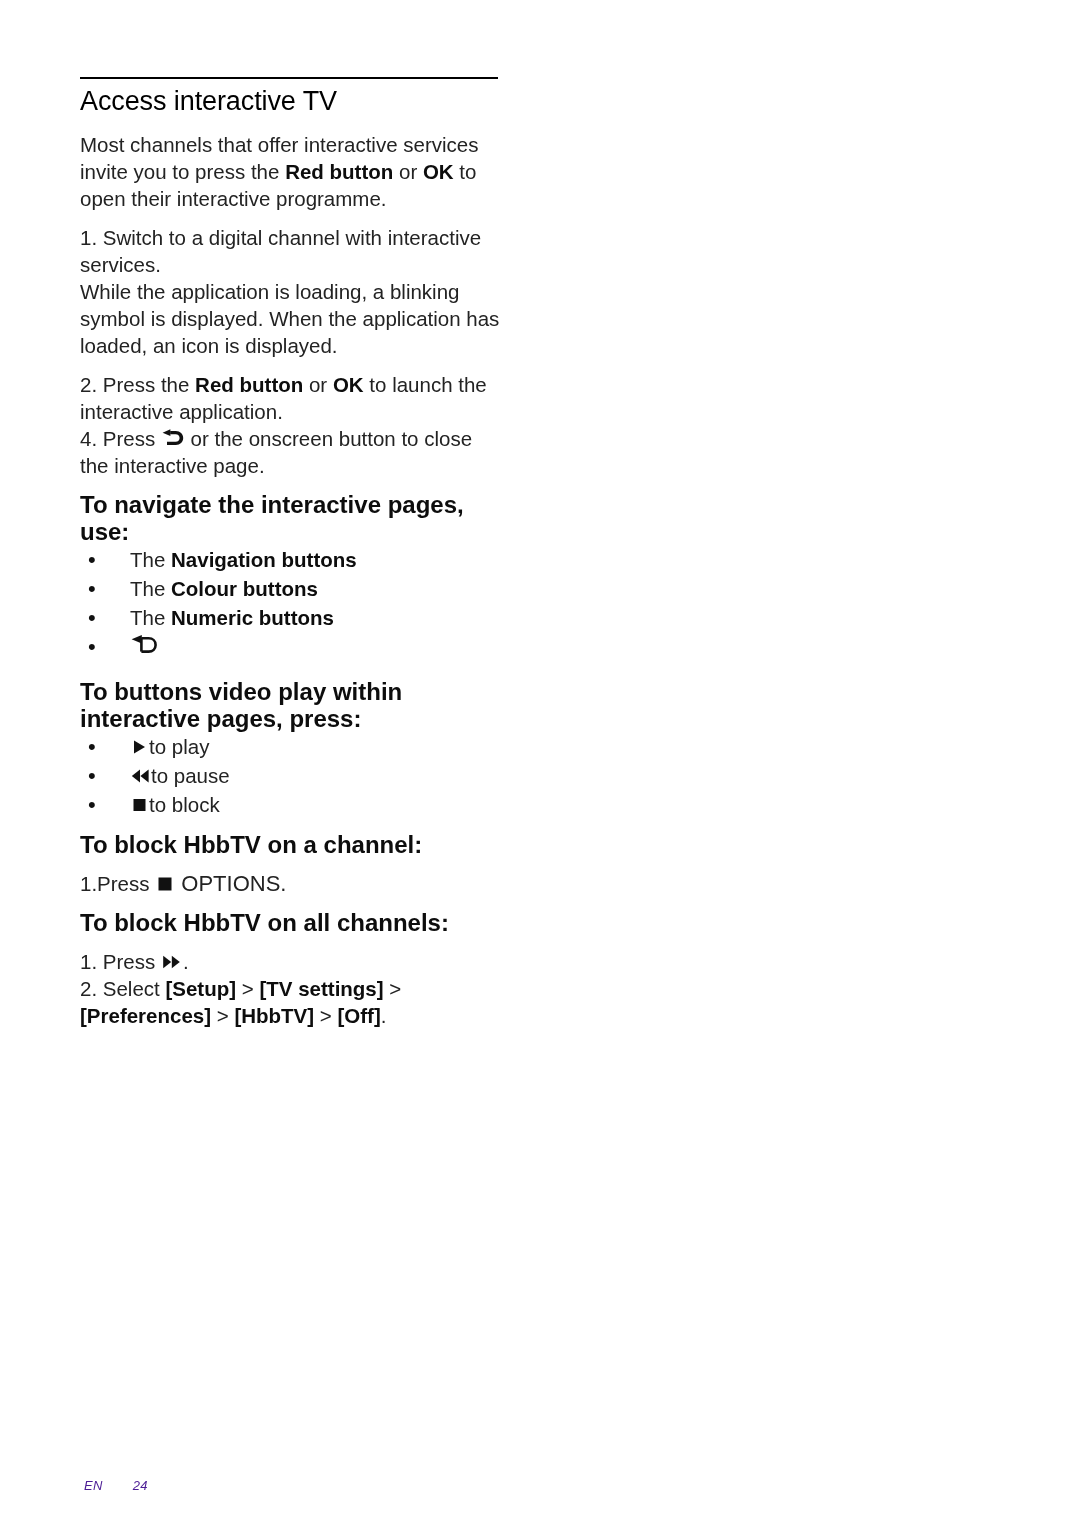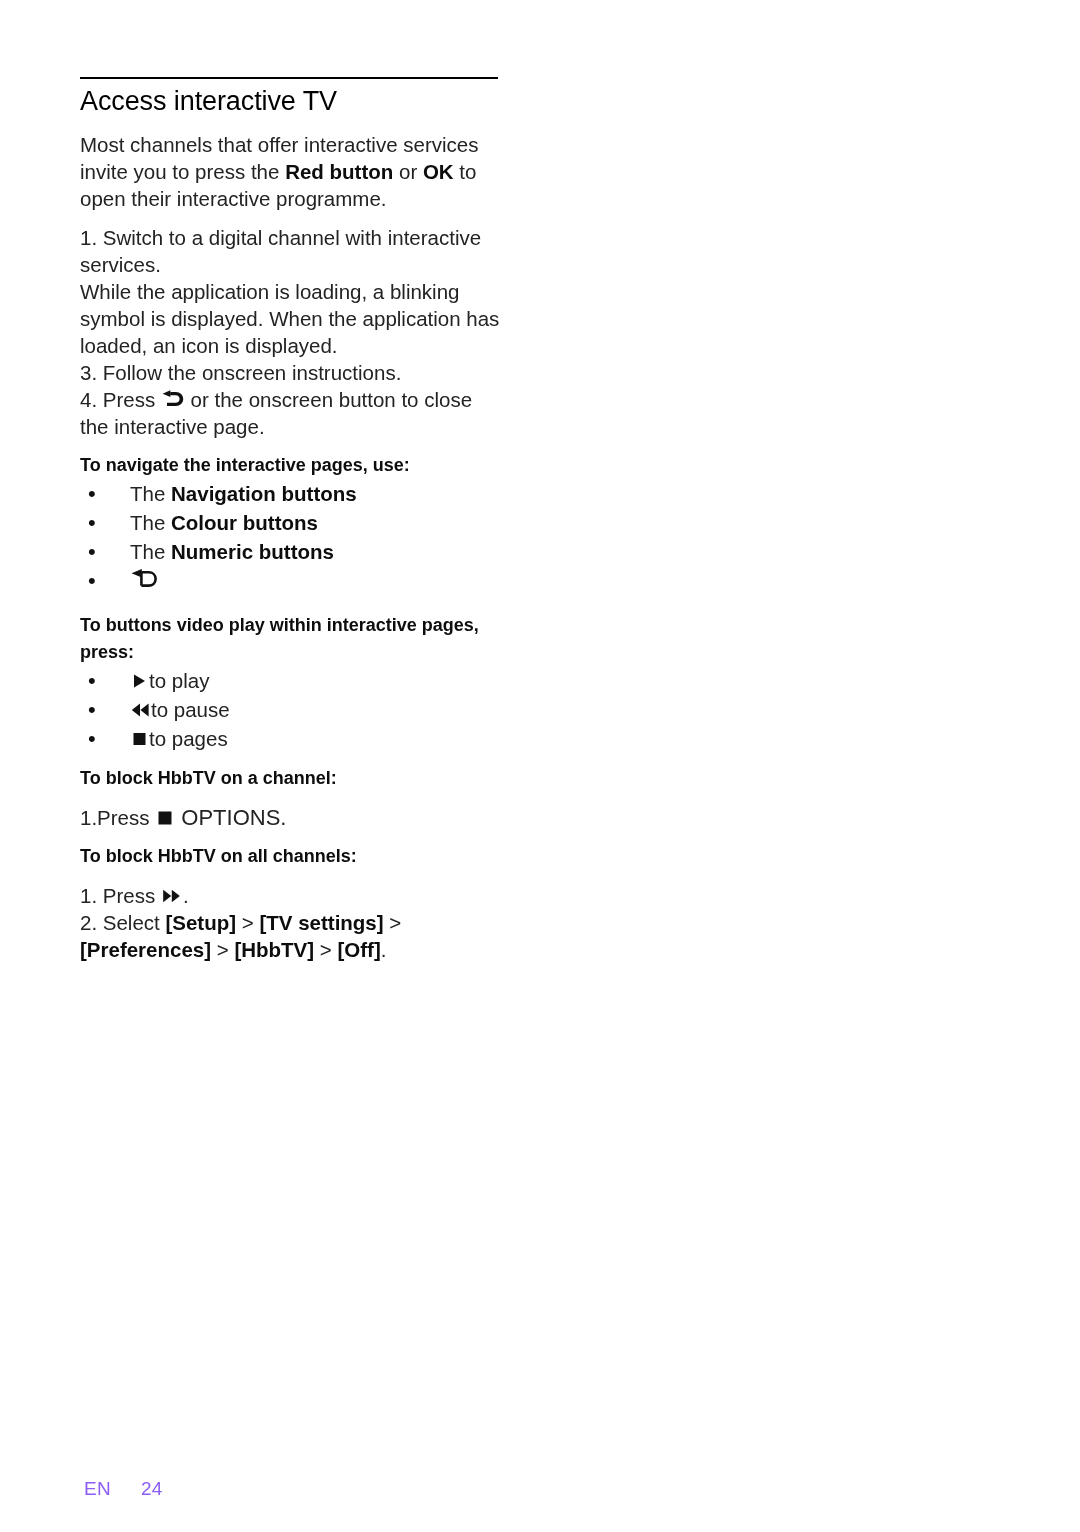"2. Press the Red button" p.para { html: none -> <p><span>2. Press the </span><b>Red button</b><span> or </span><b>OK</b><span> to launch the interactive application.</span></p> }
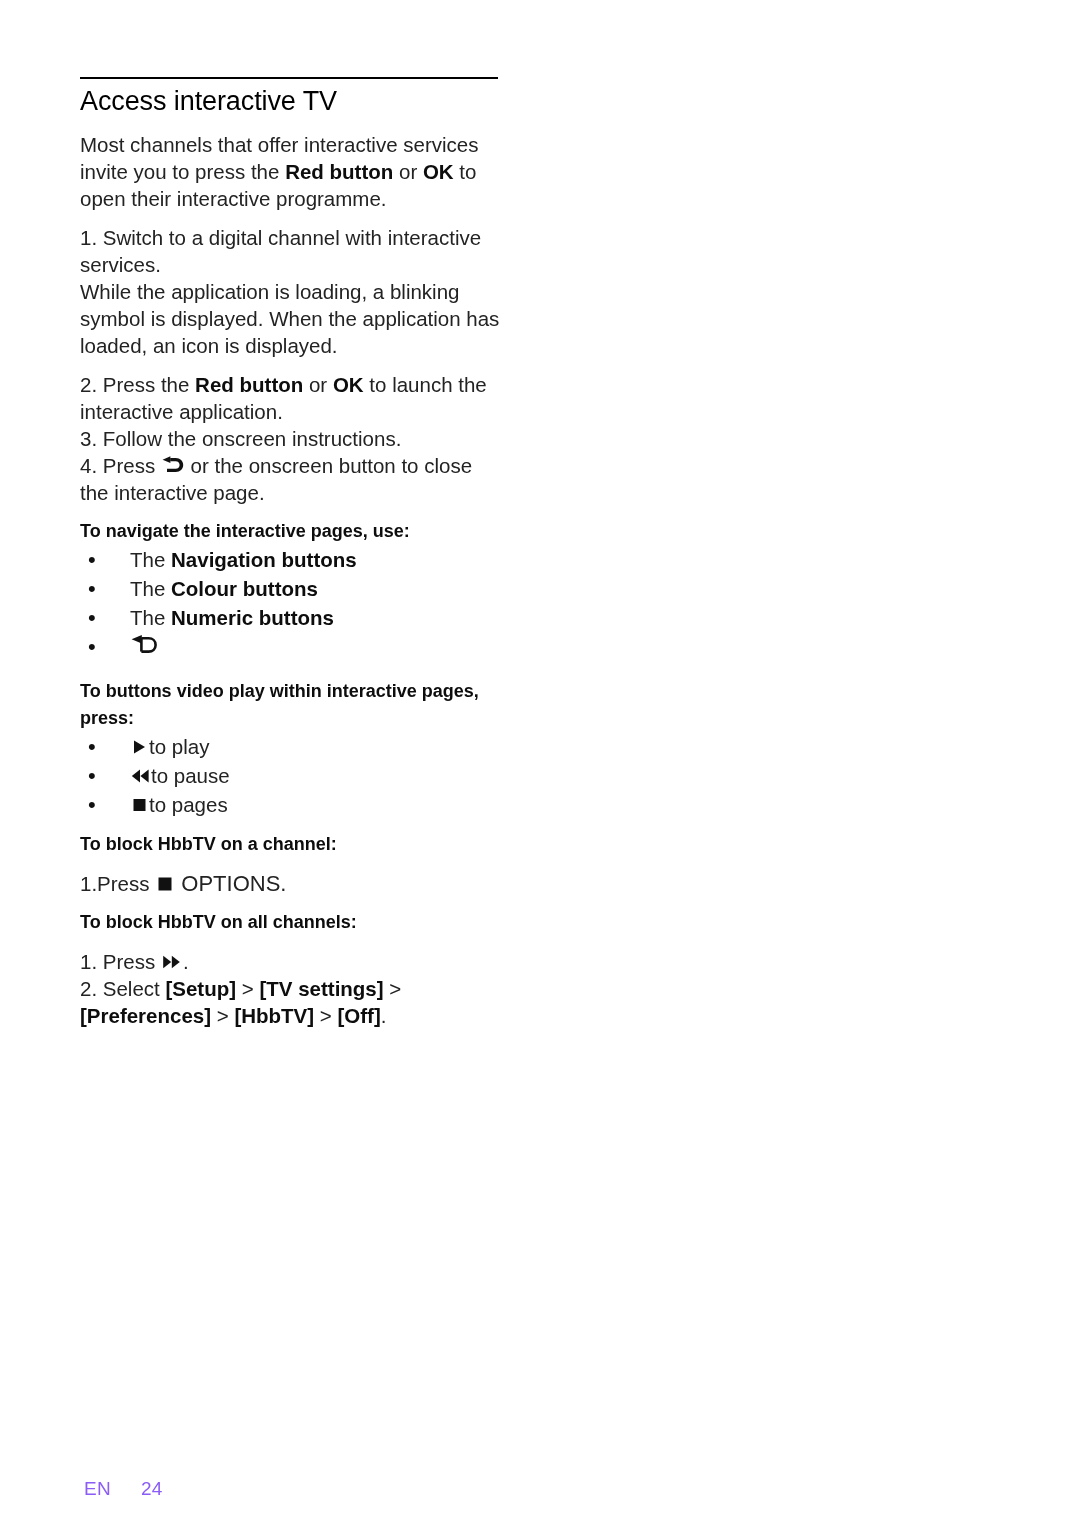"3. Follow the onscreen instructions." p.para { html: <p>3. Follow the onscreen instructions.</p> -> none }
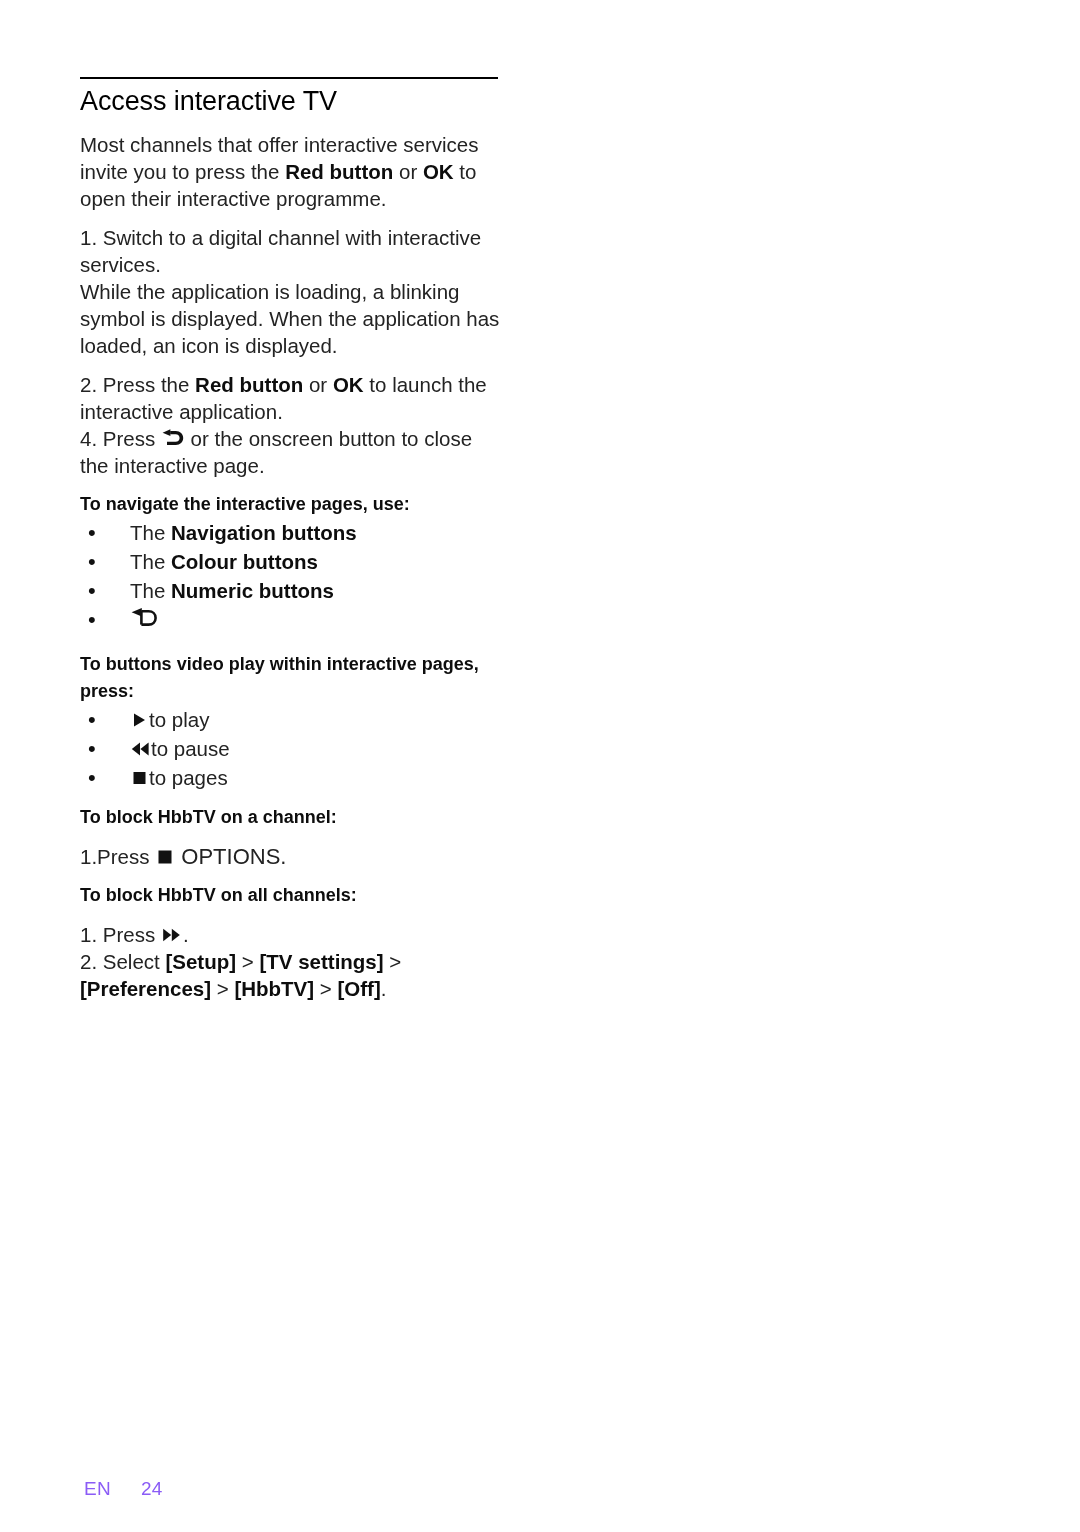"To navigate the interactive pages," .subhead { font-size: 18px -> 24px }
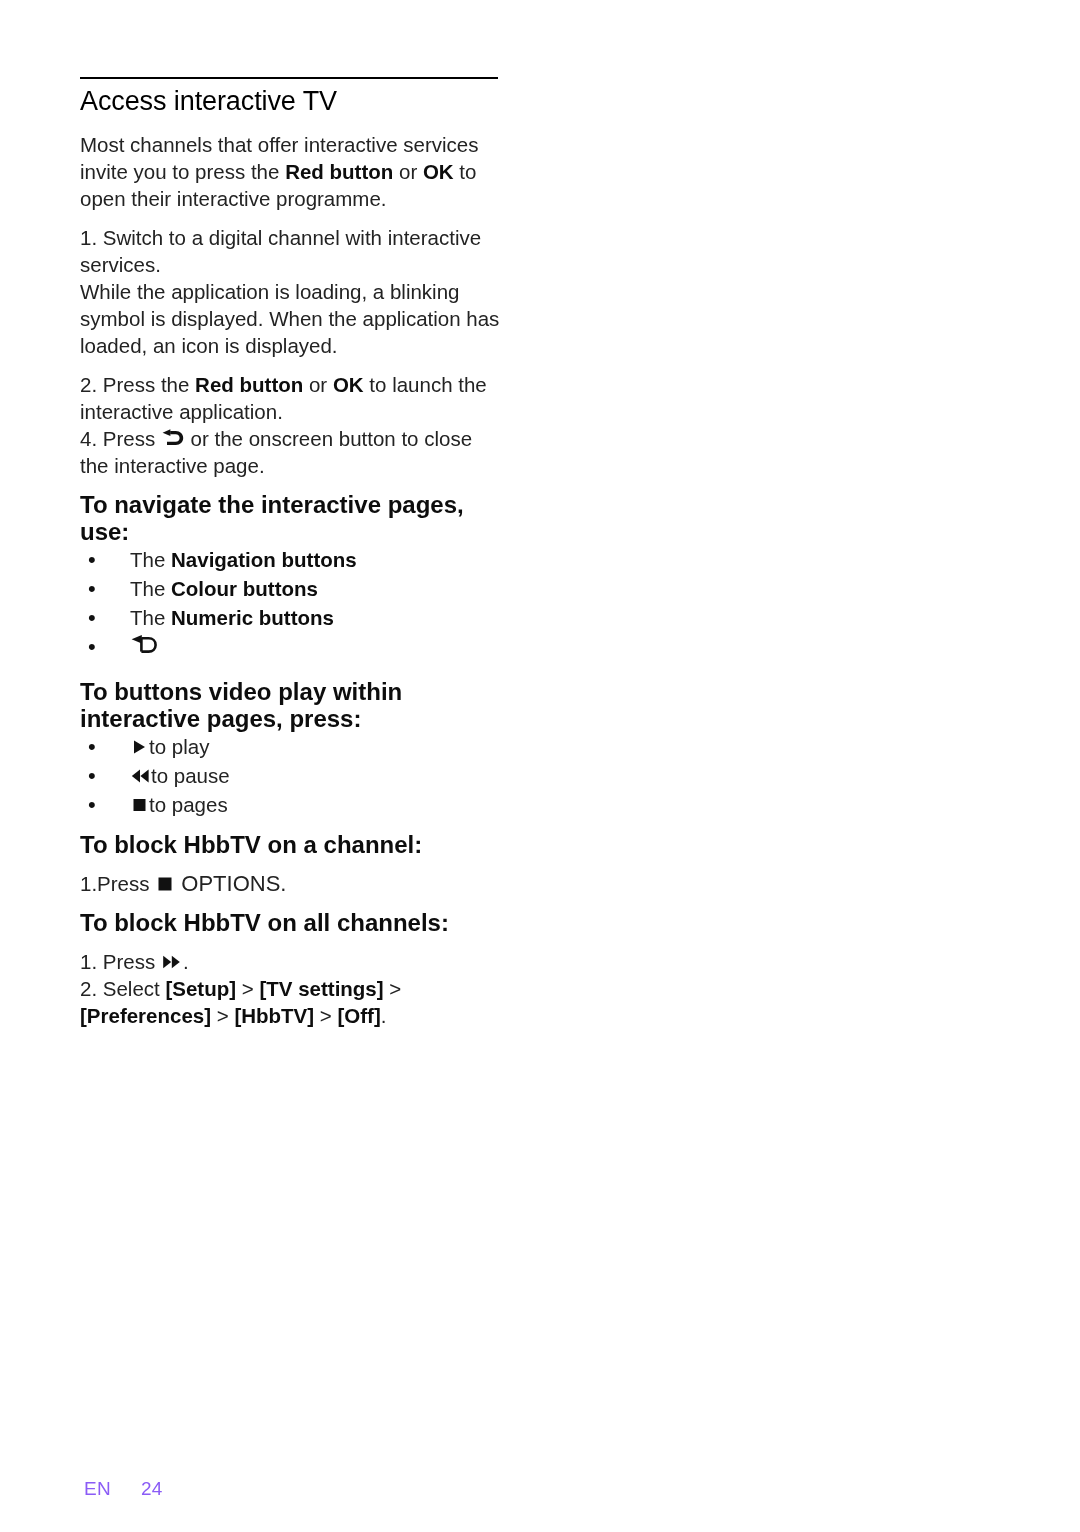"to pages" span { text: pages -> block }
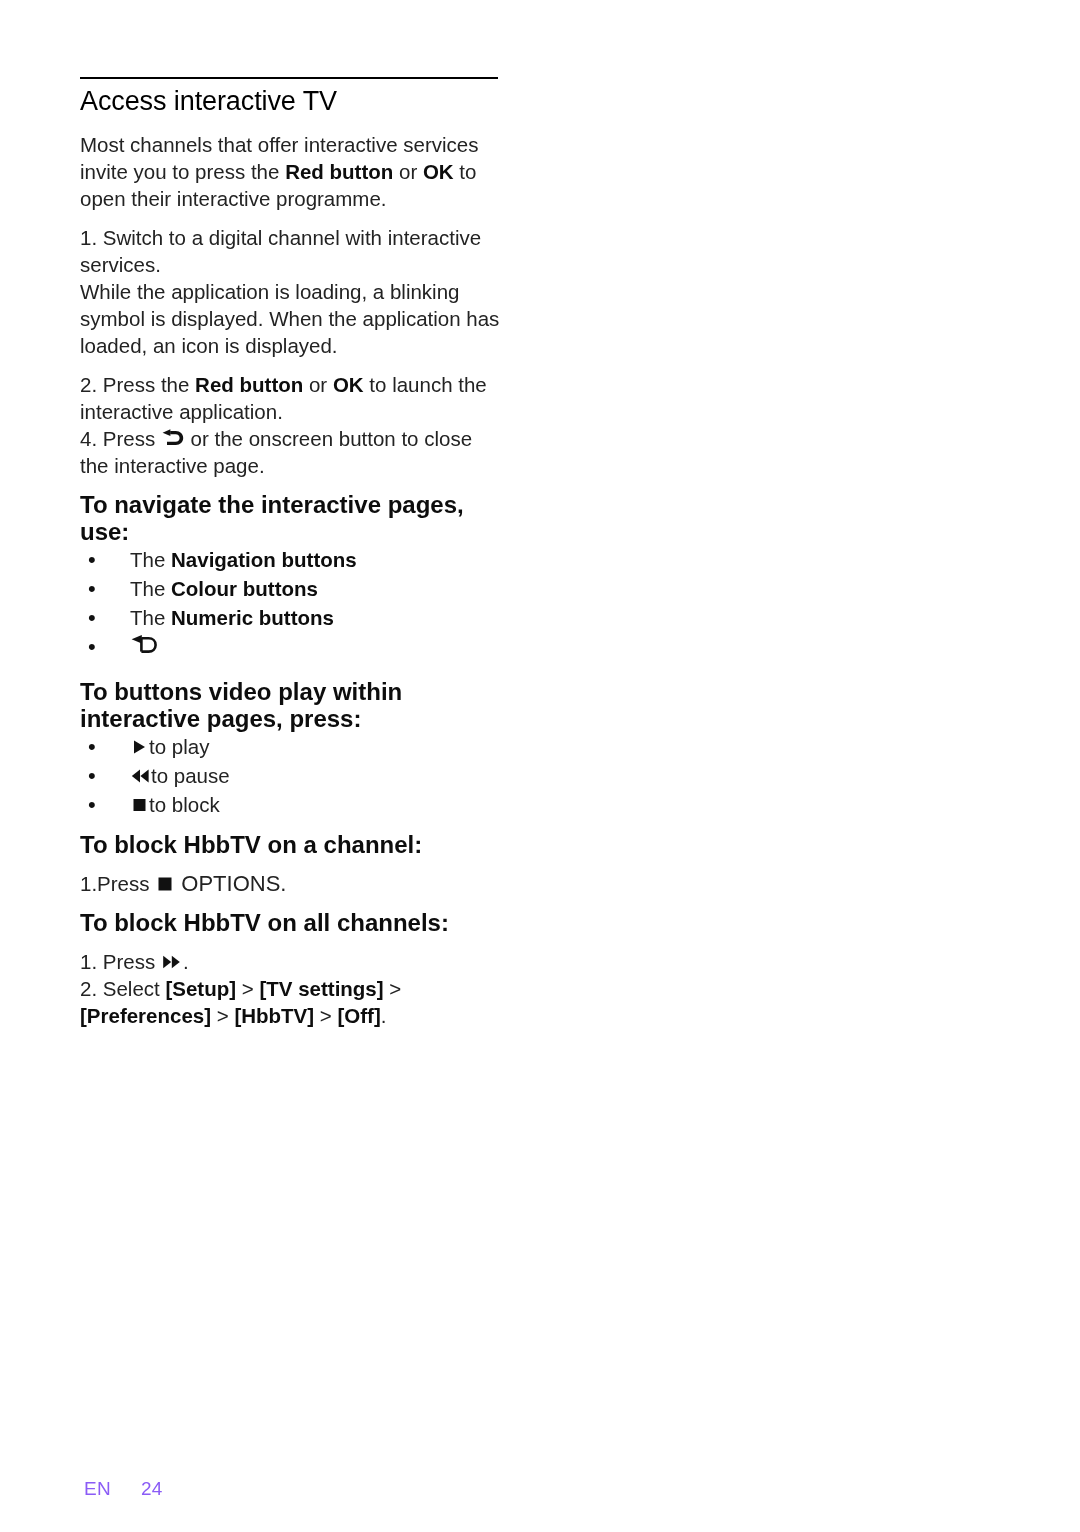"EN 24" .footer { color: #8b5cf6 -> #4c1d95; font-size: 19px -> 13px; font-style: none -> italic }
